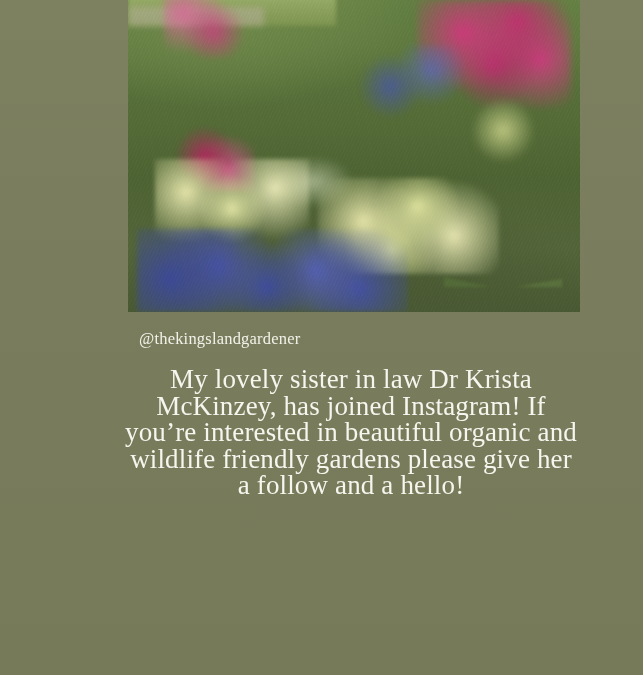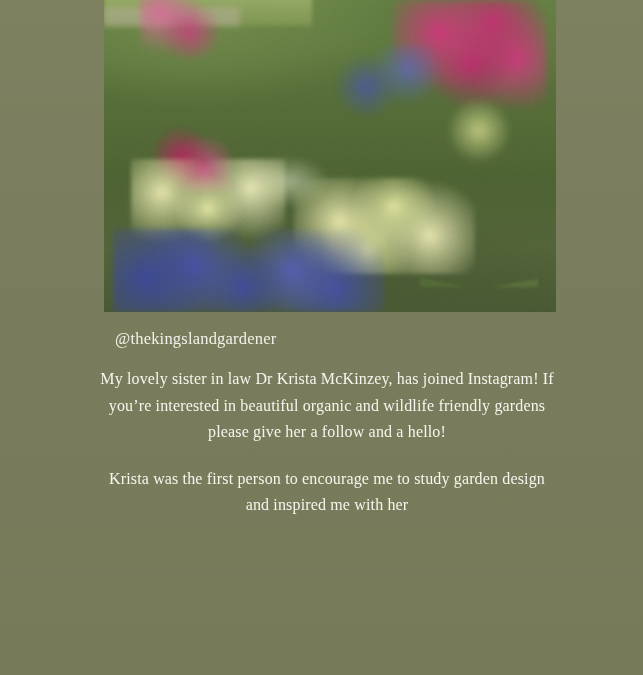"@thekingslandgardener" .content { margin-left: none -> 24px }
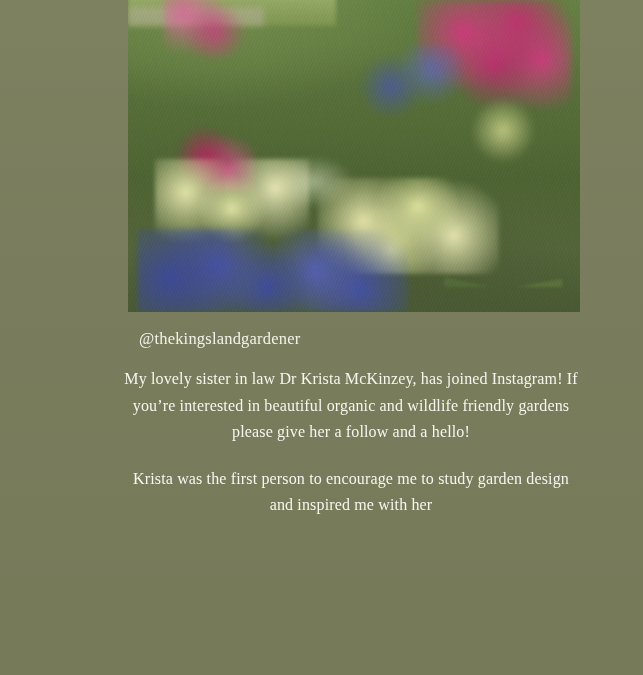"My lovely sister in law" .body-text { font-size: 16px -> 27px }
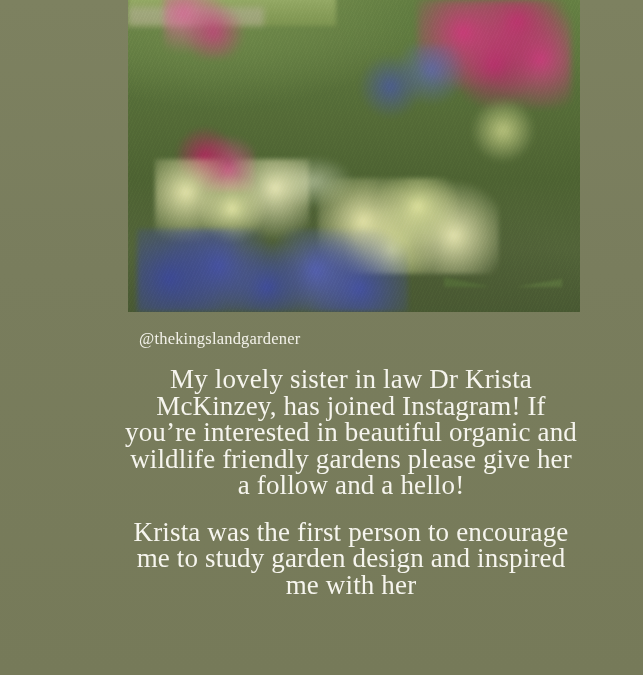"Krista was the first person" p { html: <p>Krista was the first person to encourage me to study garden design and inspired me with her</p> -> none }
